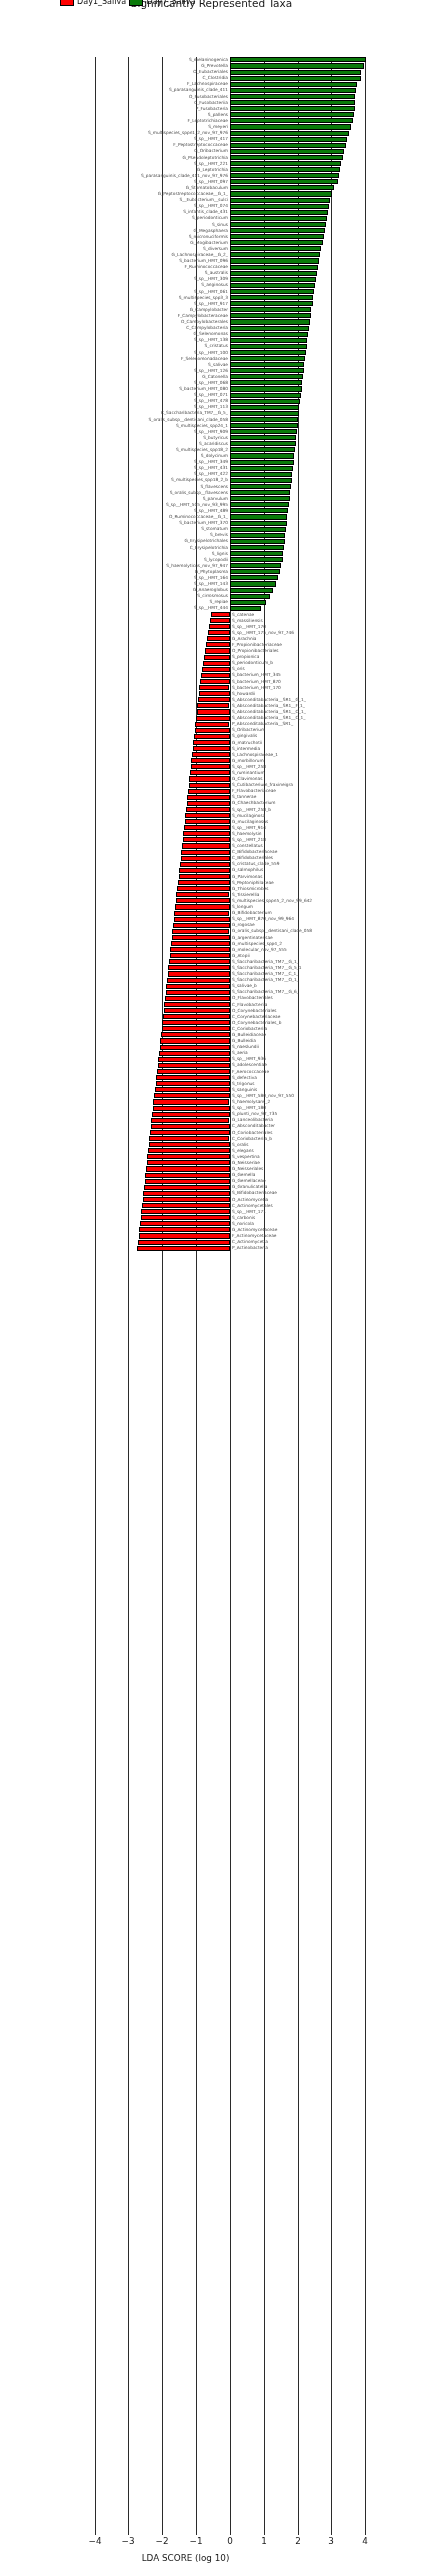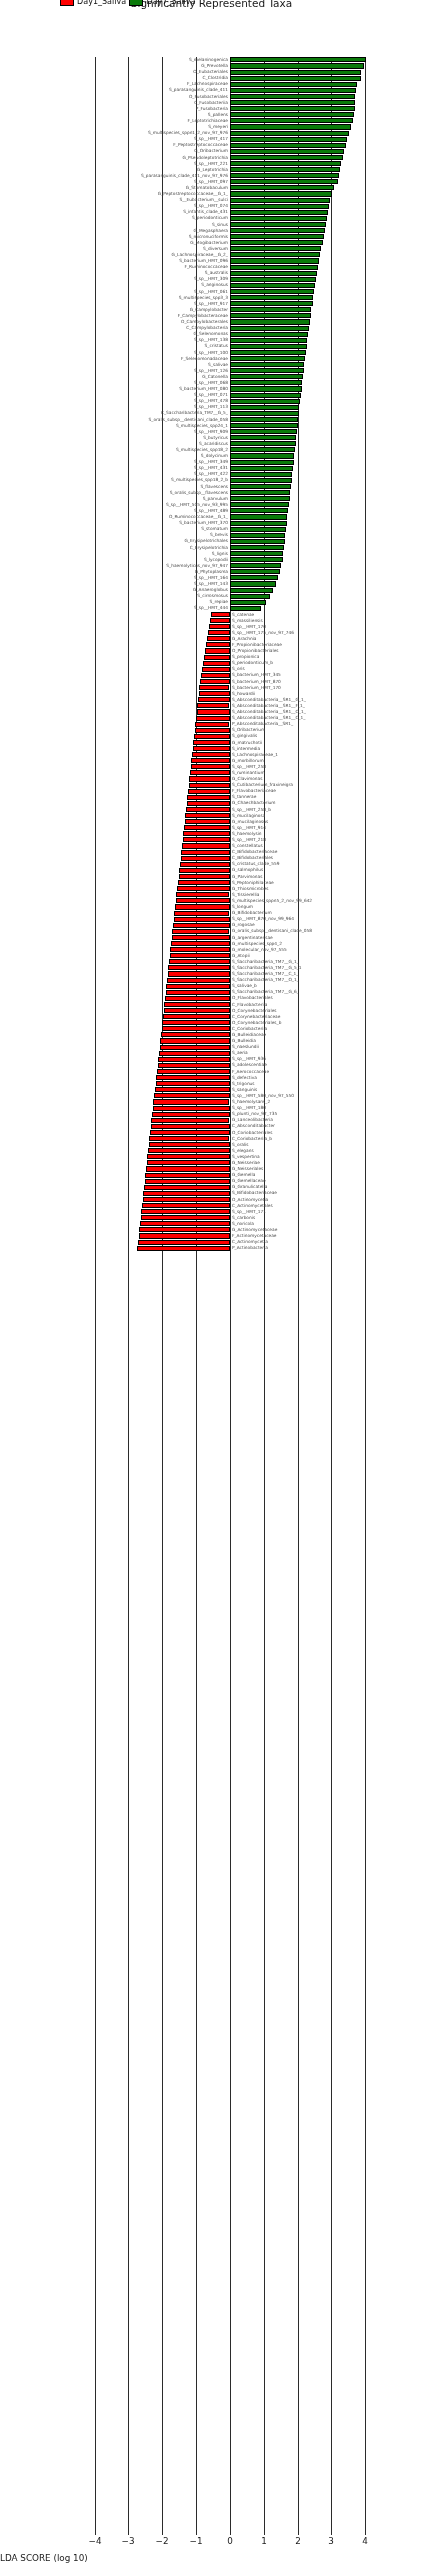"LDA SCORE (log 10)" #xlabel { text-align: none -> center }
